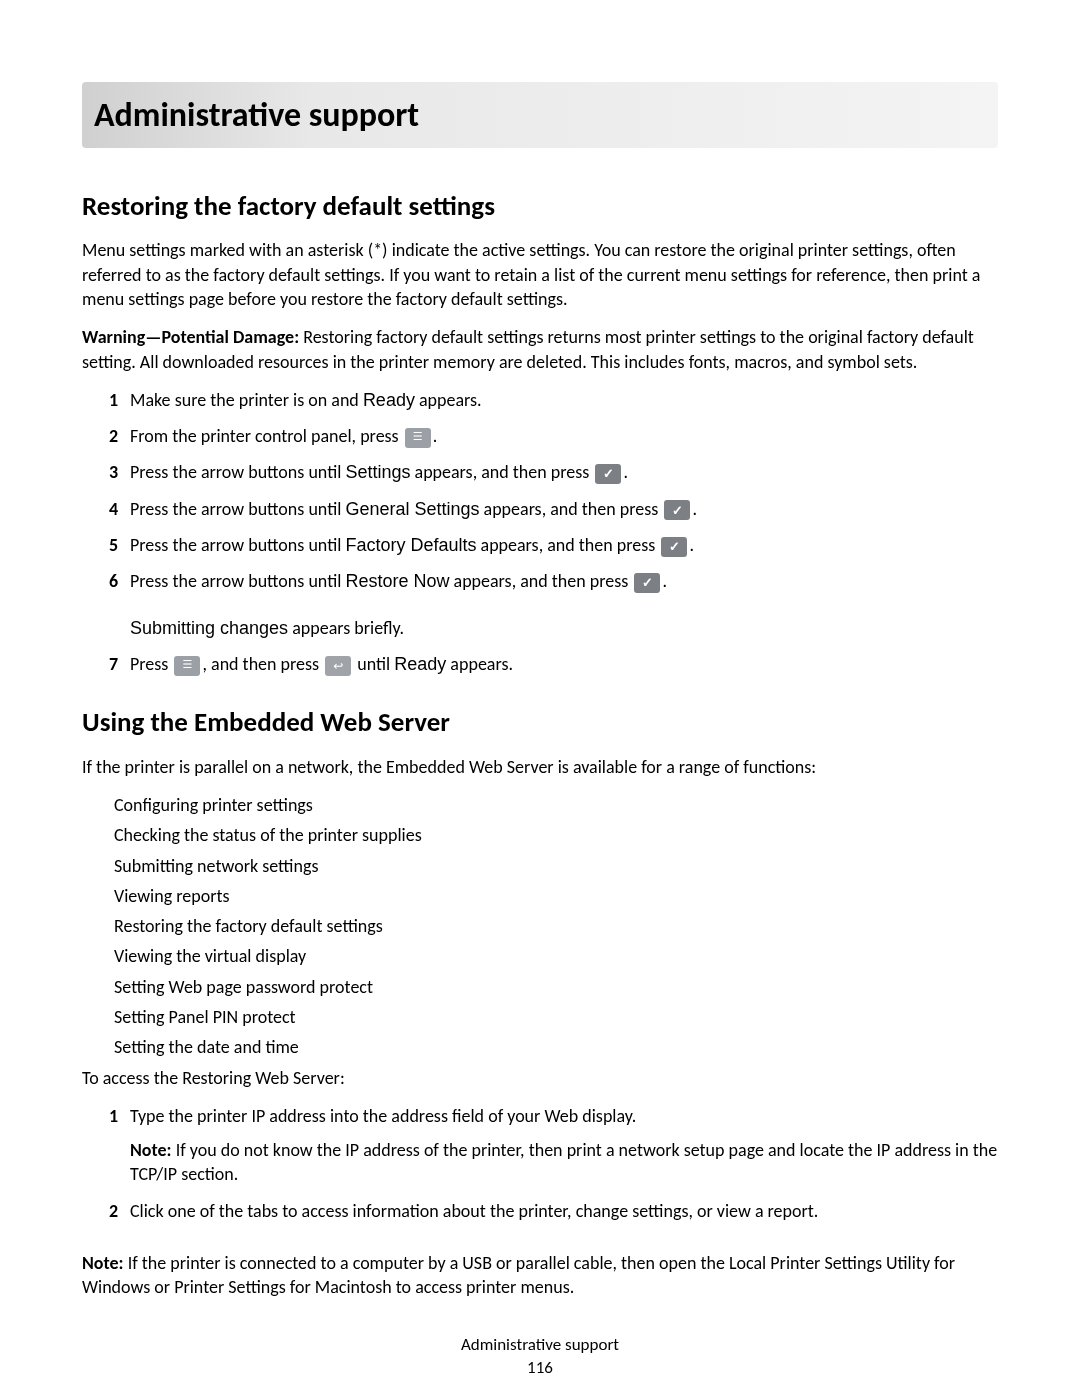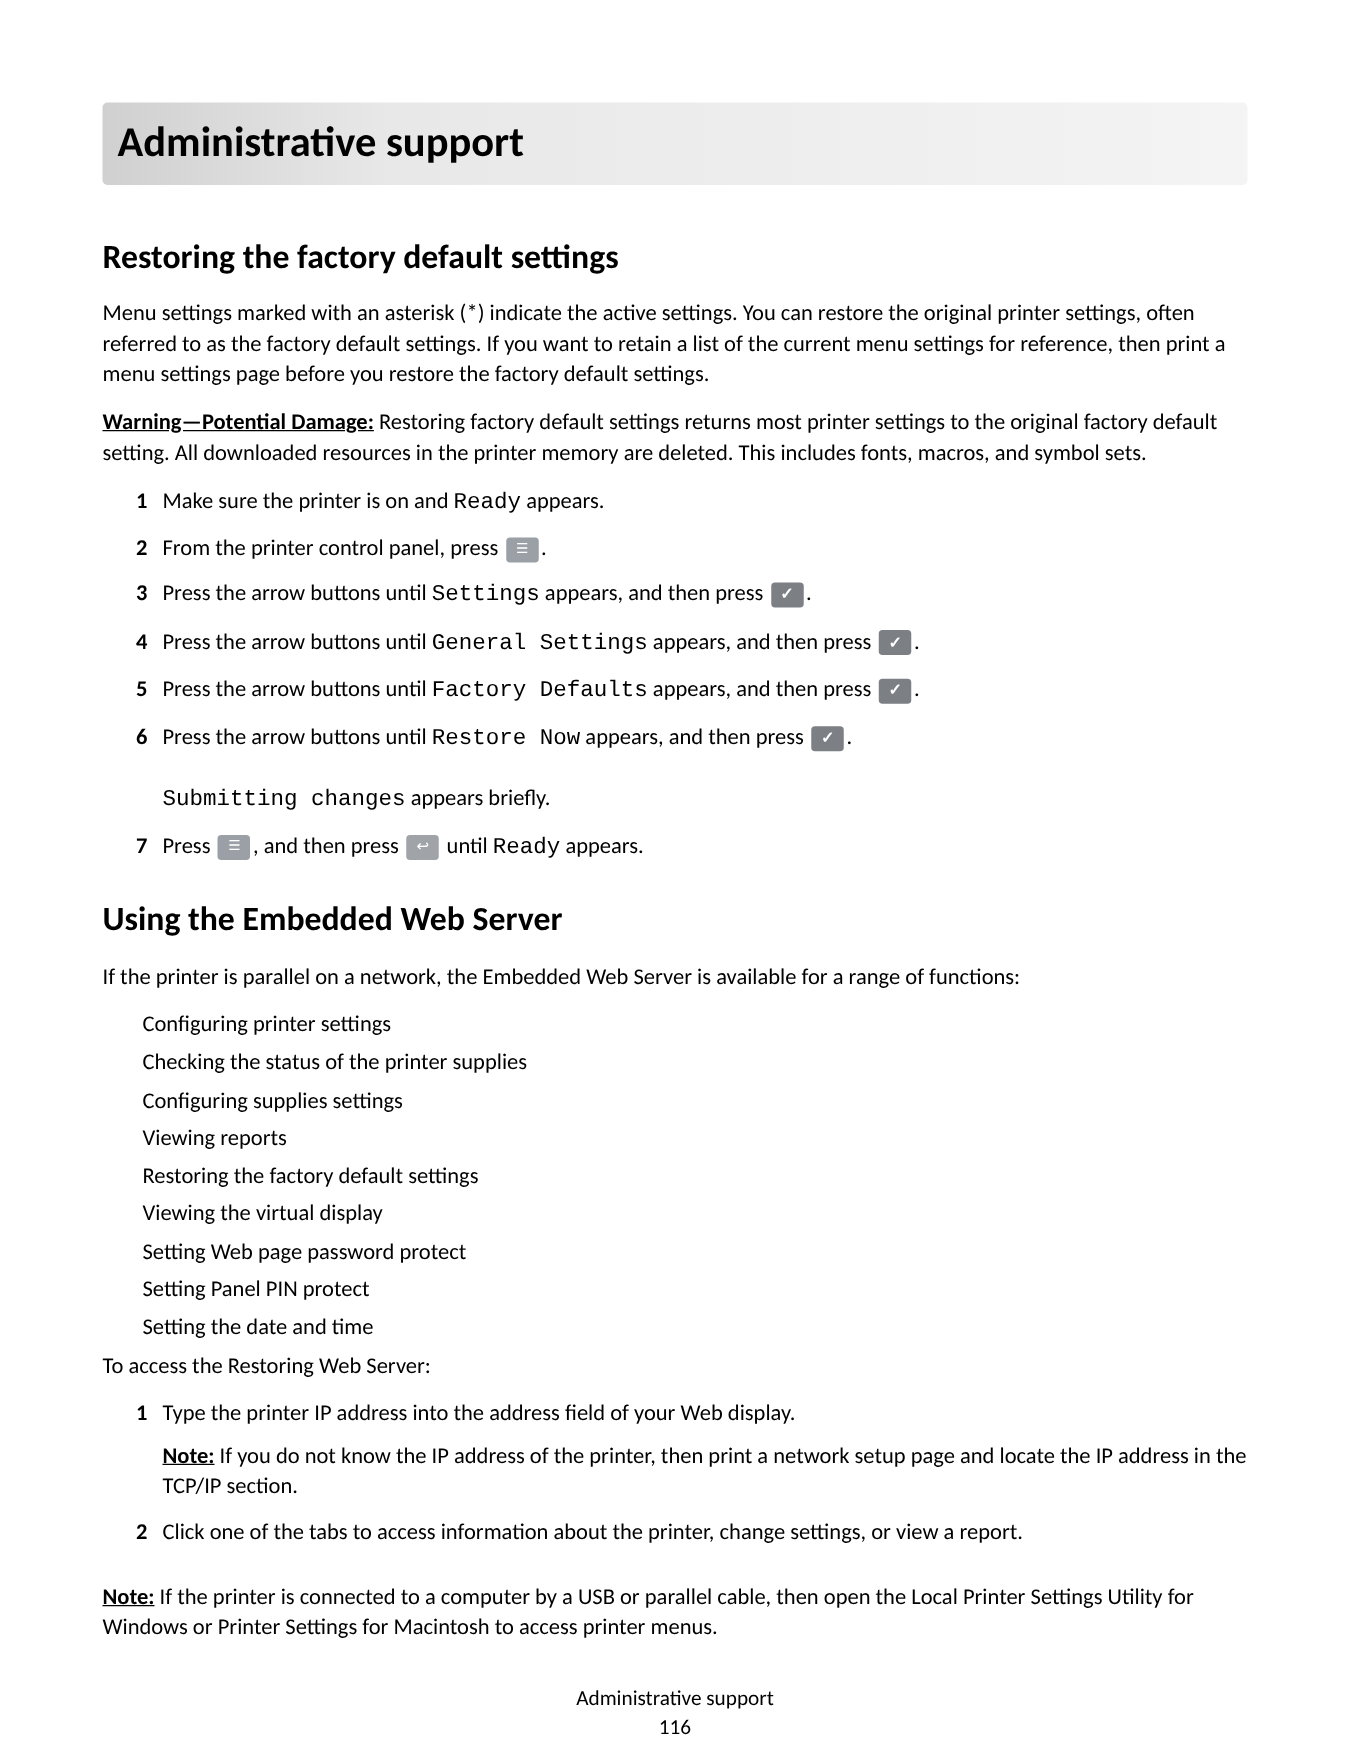"Warning—Potential Damage:" .bold { text-decoration: underline -> none }
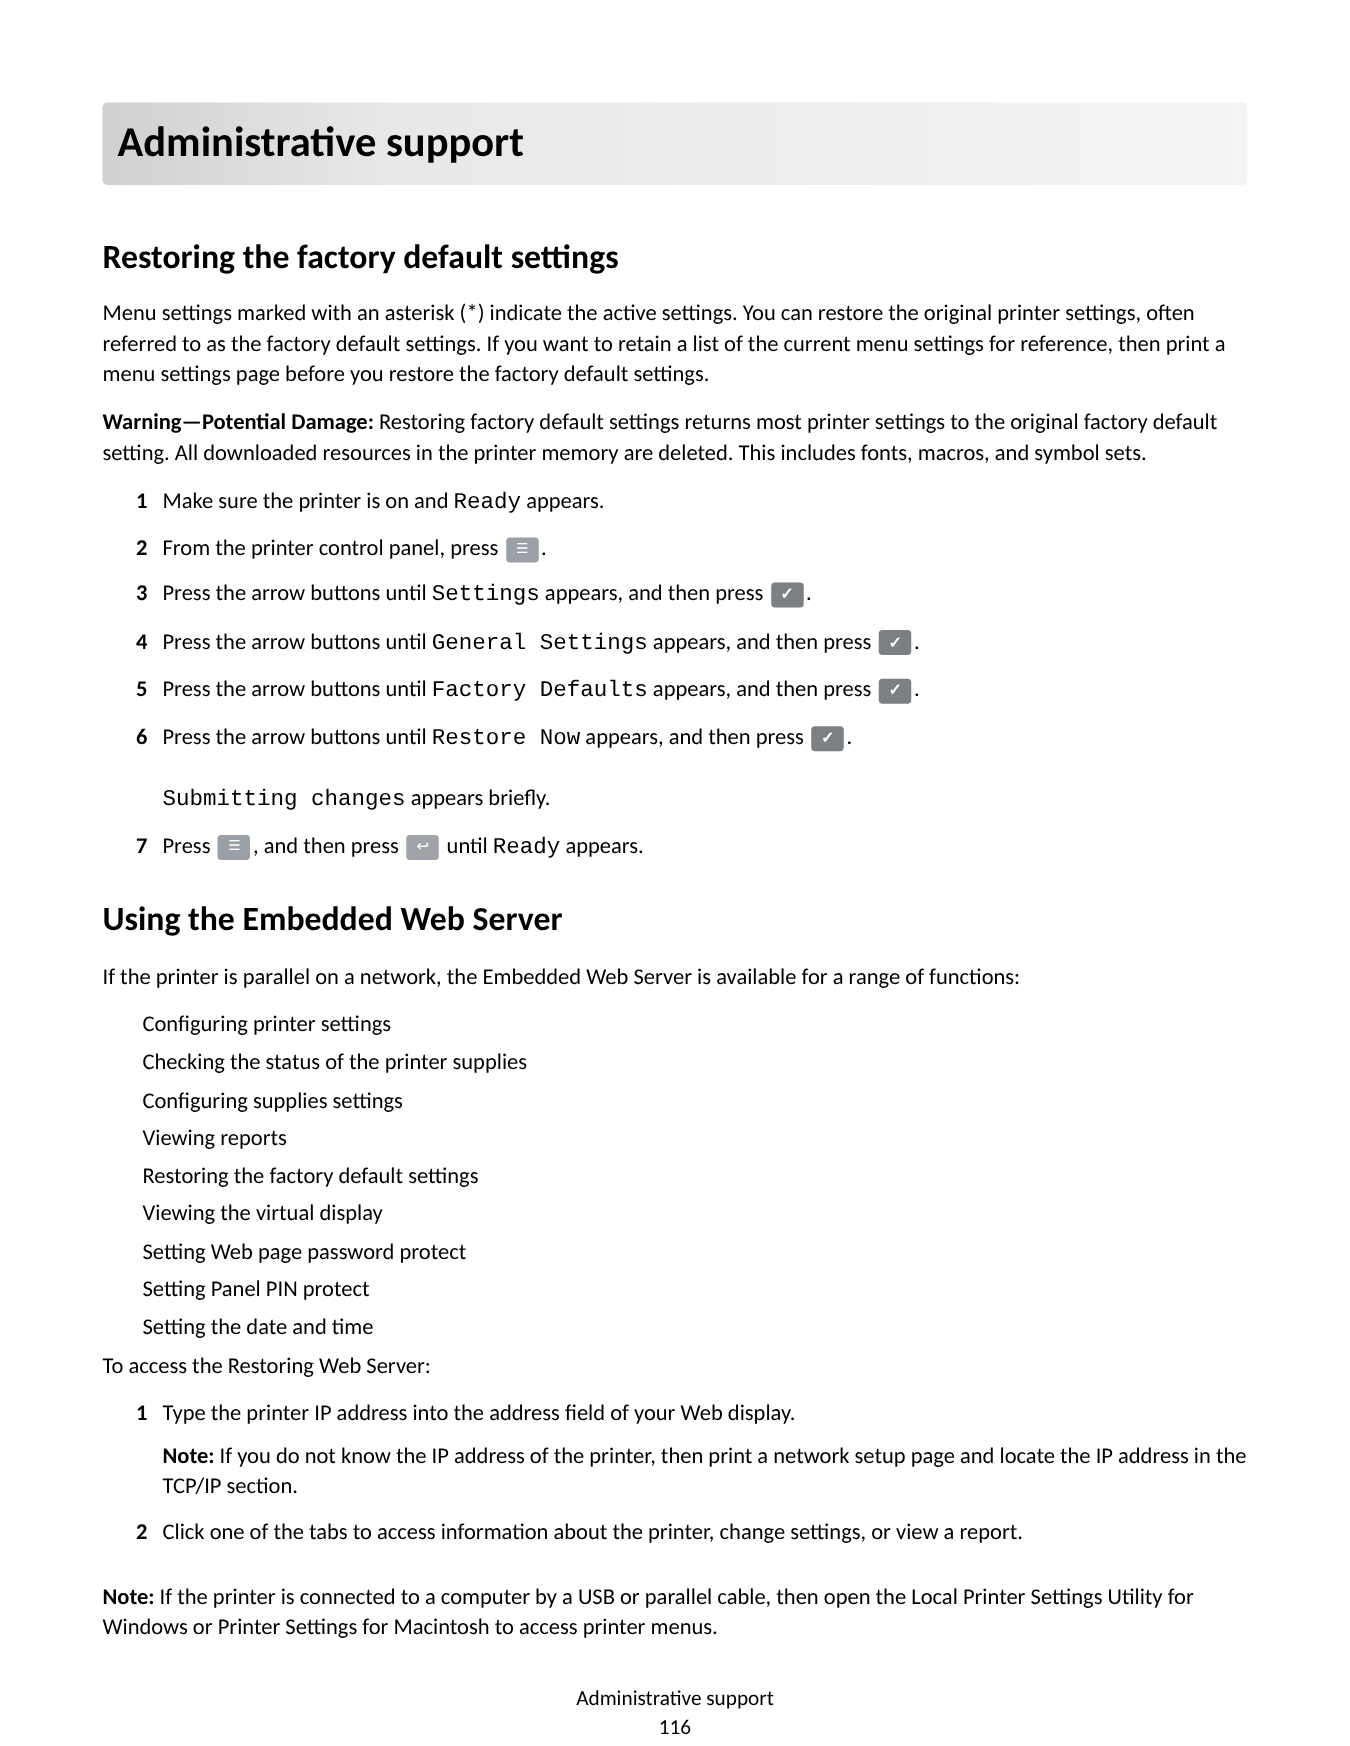"Ready" .ui-term { font-family: Liberation Mono, monospace -> Liberation Sans, sans-serif }
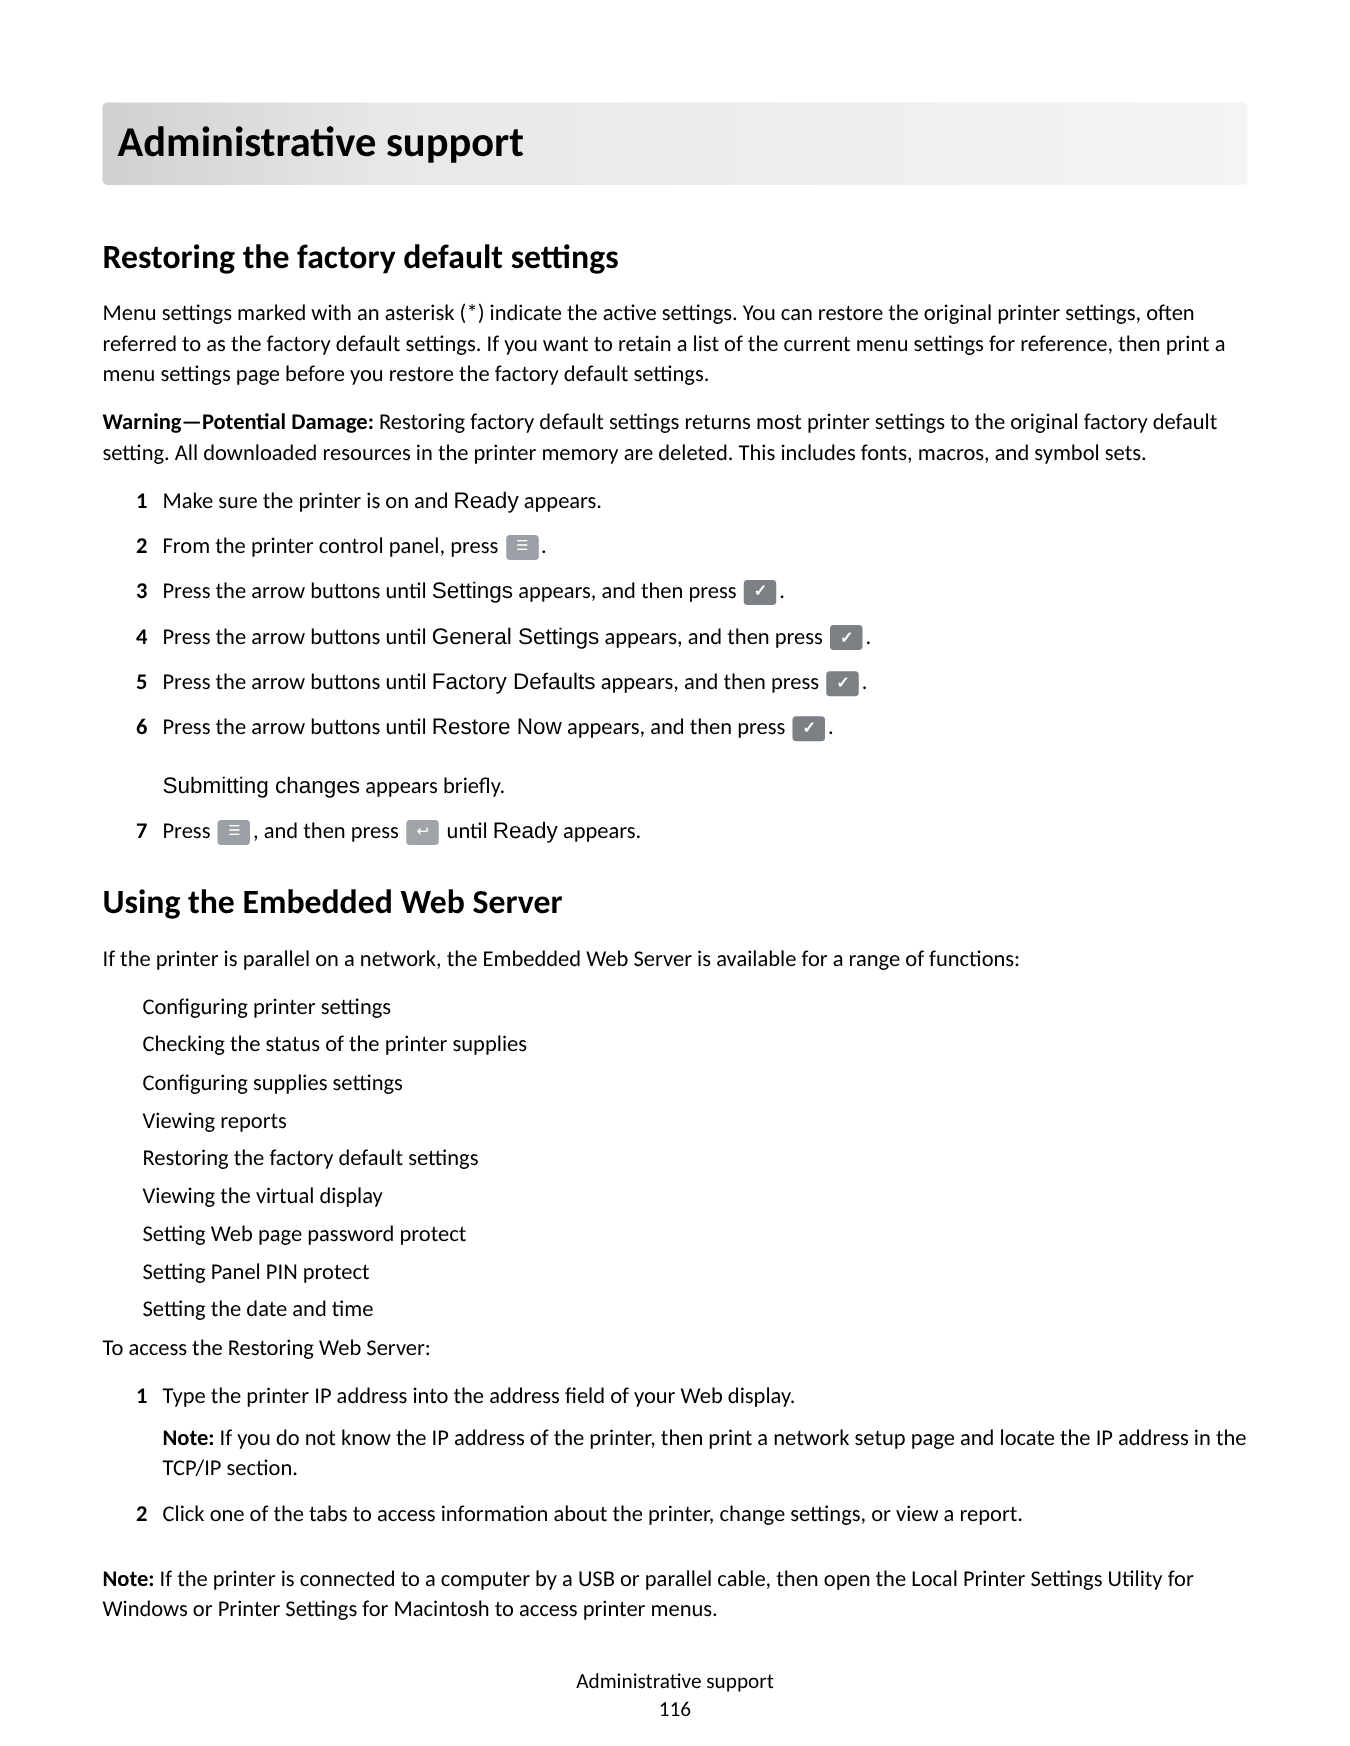"Configuring supplies settings" li { text: Configuring supplies -> Submitting network }
